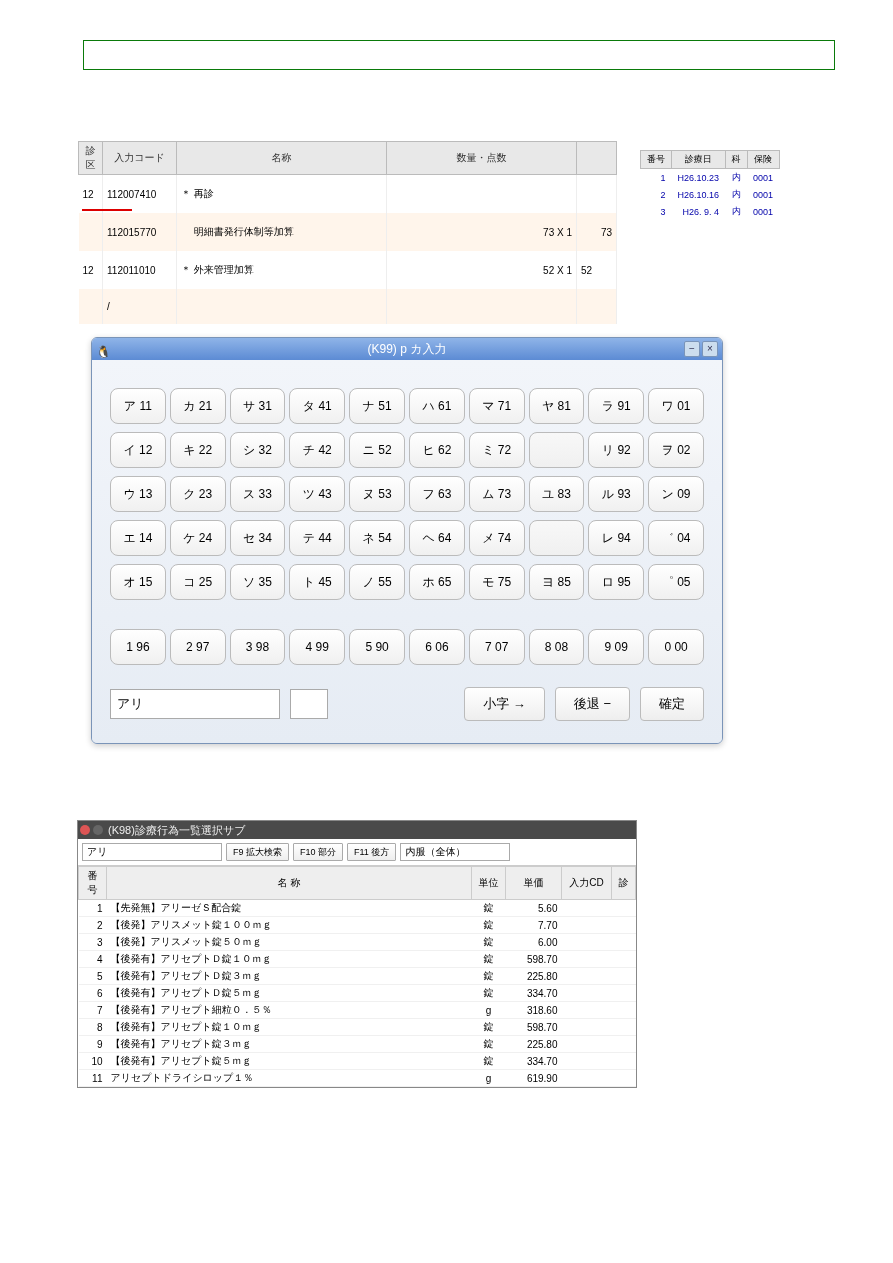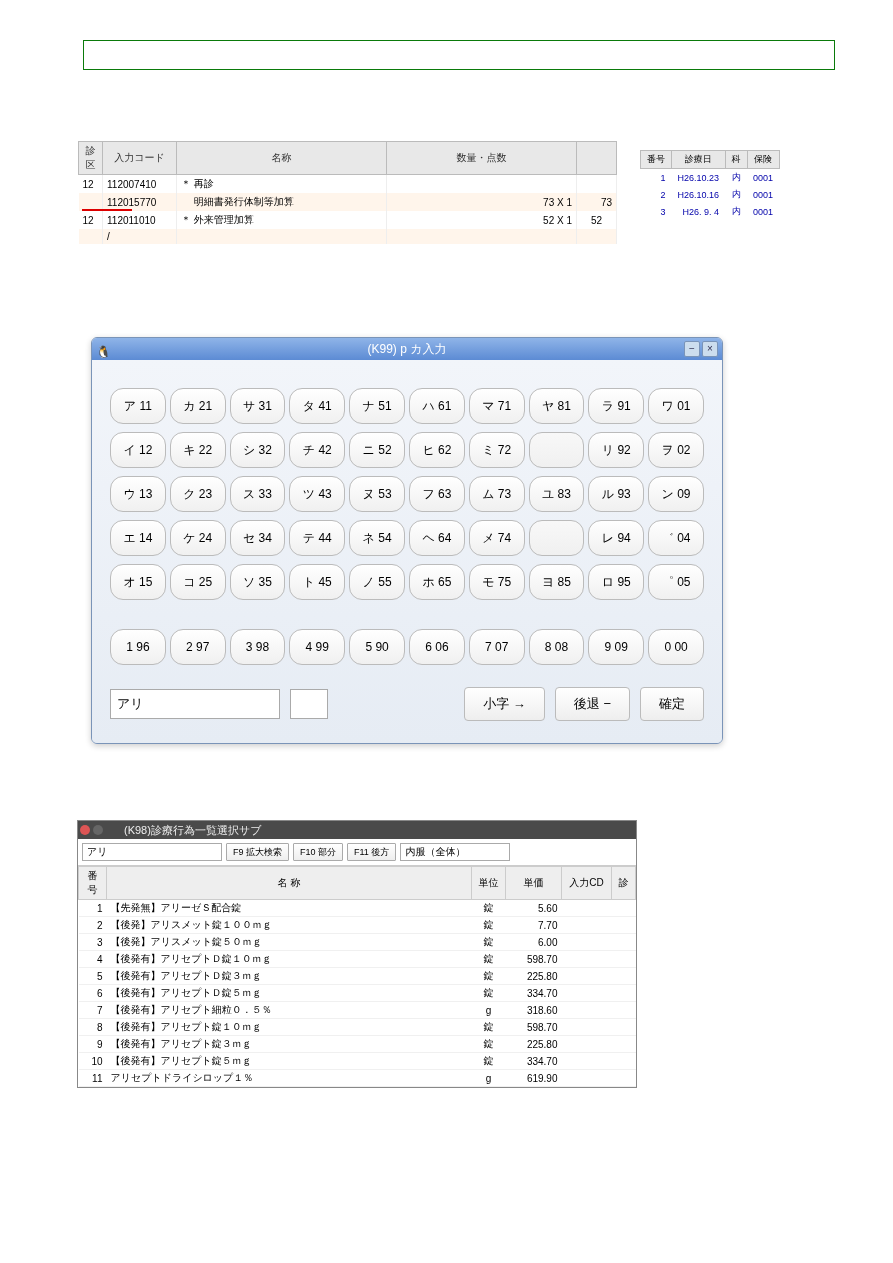"12" .tbl1 td { padding: 2px 4px -> 12px 4px }
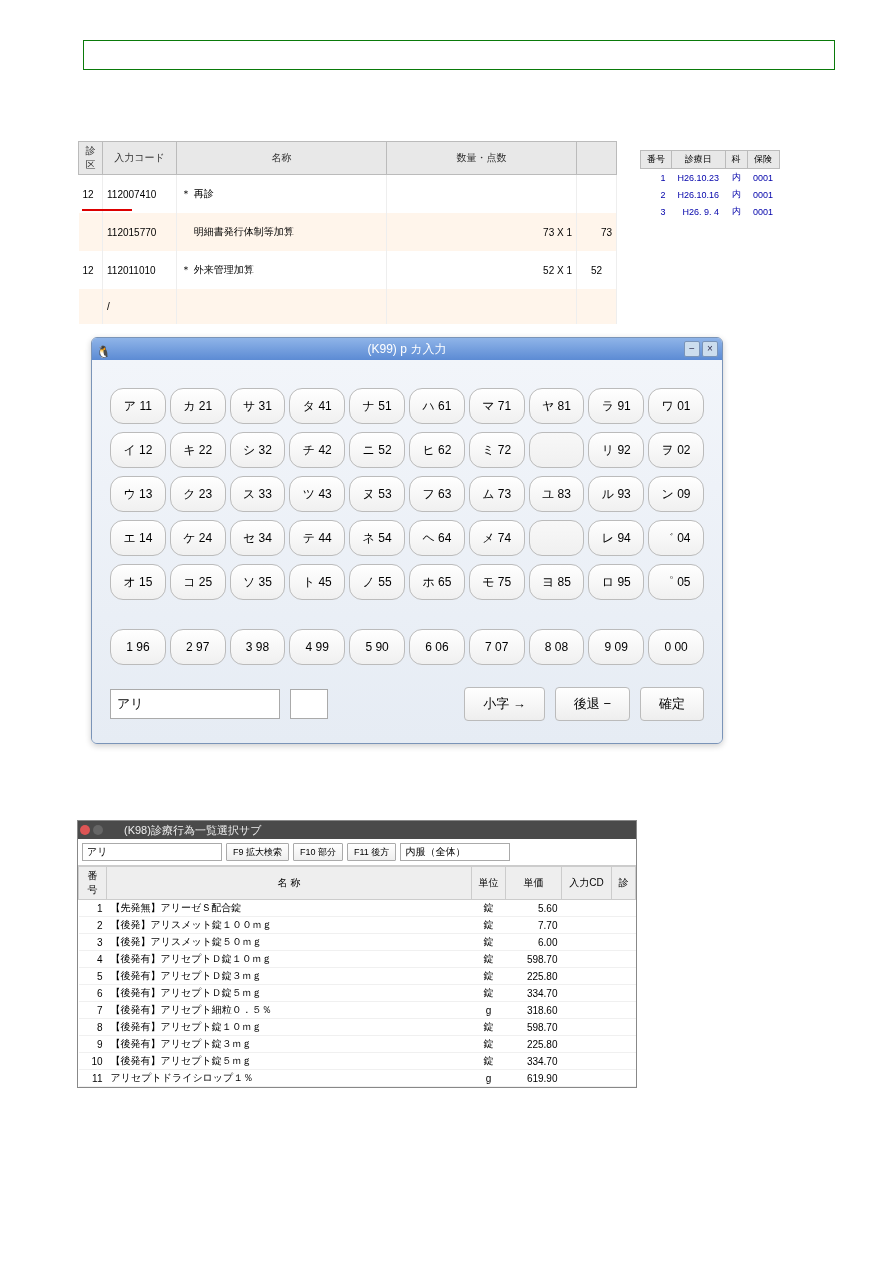"52" td { text-align: center -> left }
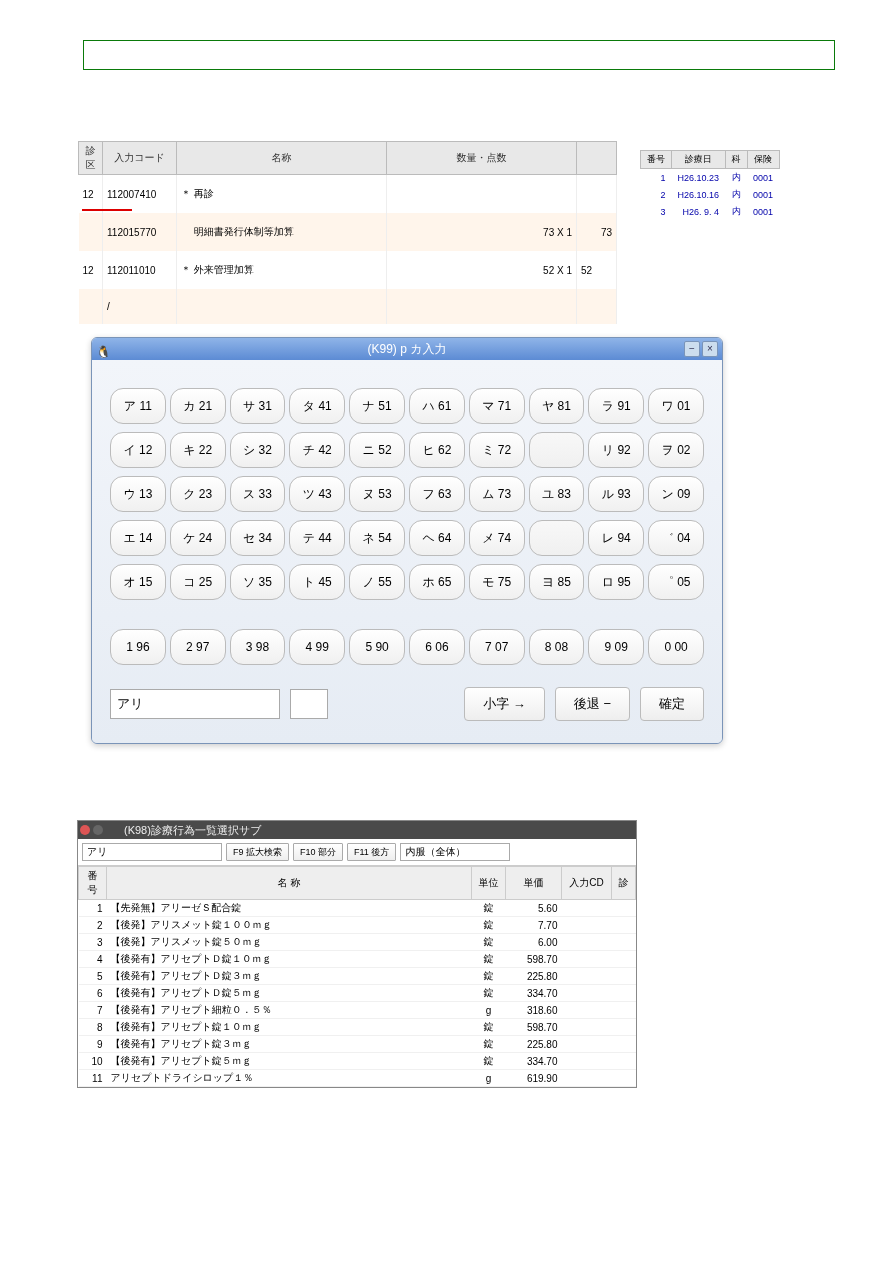"ア 11" .kbtn { border-radius: 13px -> 8px }
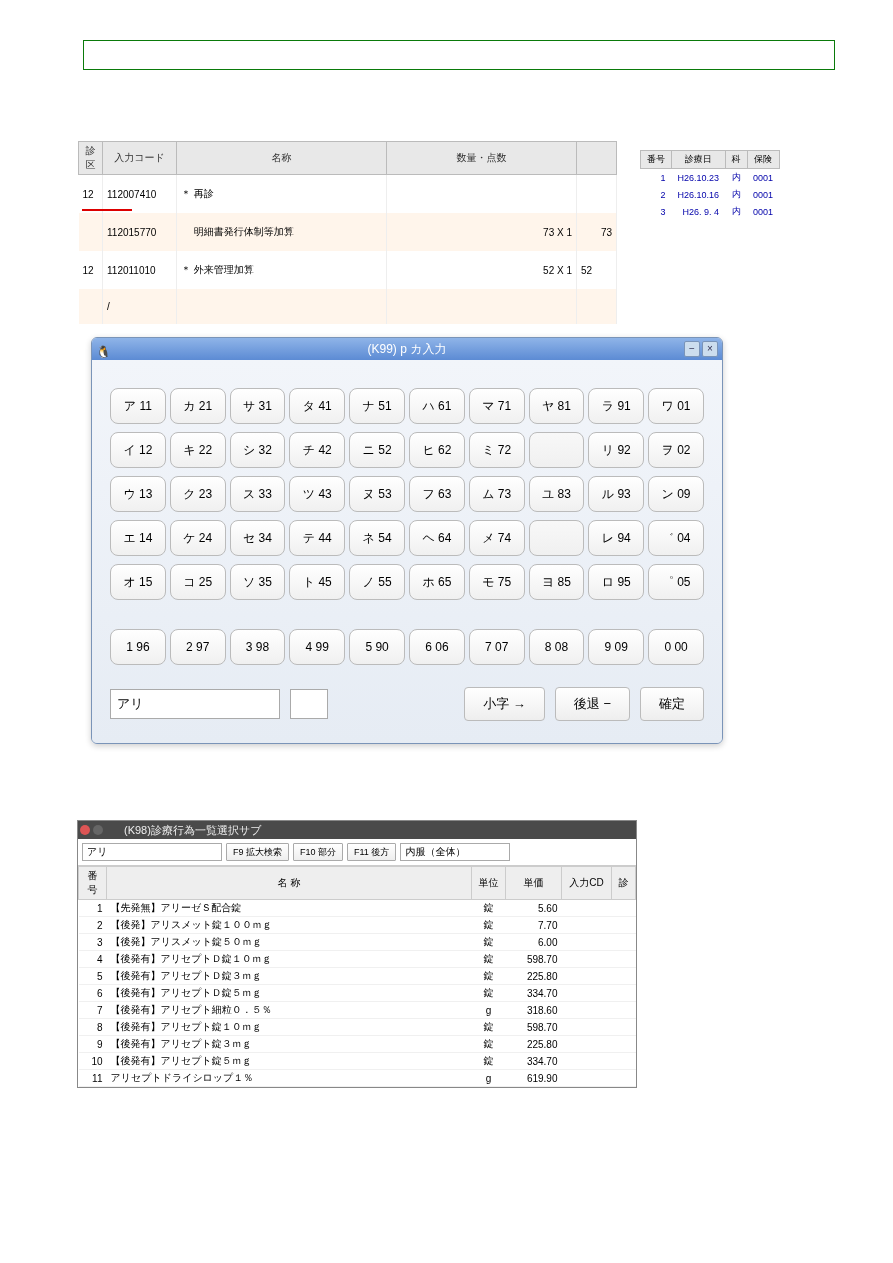"(K98)診療行為一覧選択サブ" .list-title { padding-left: 16px -> 0 }
